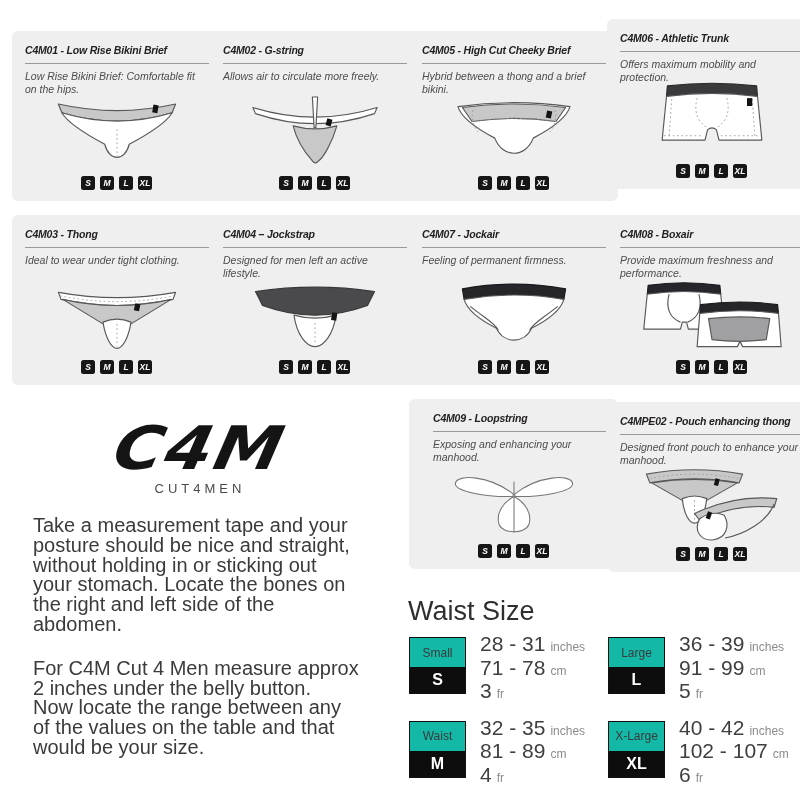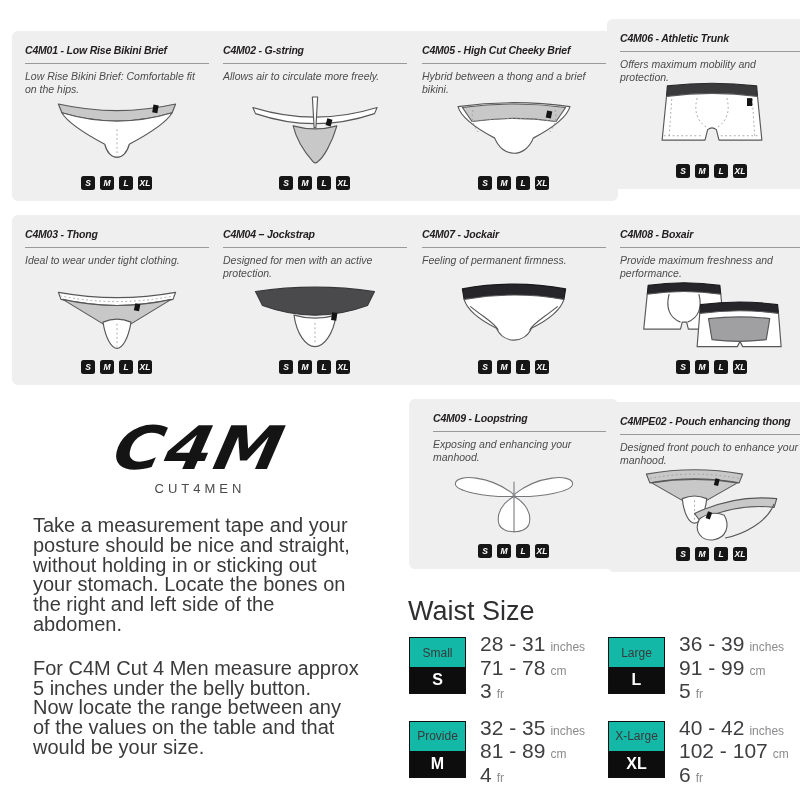"Designed for men with an" div.card-desc { text: with an active protection -> left an active lifestyle }
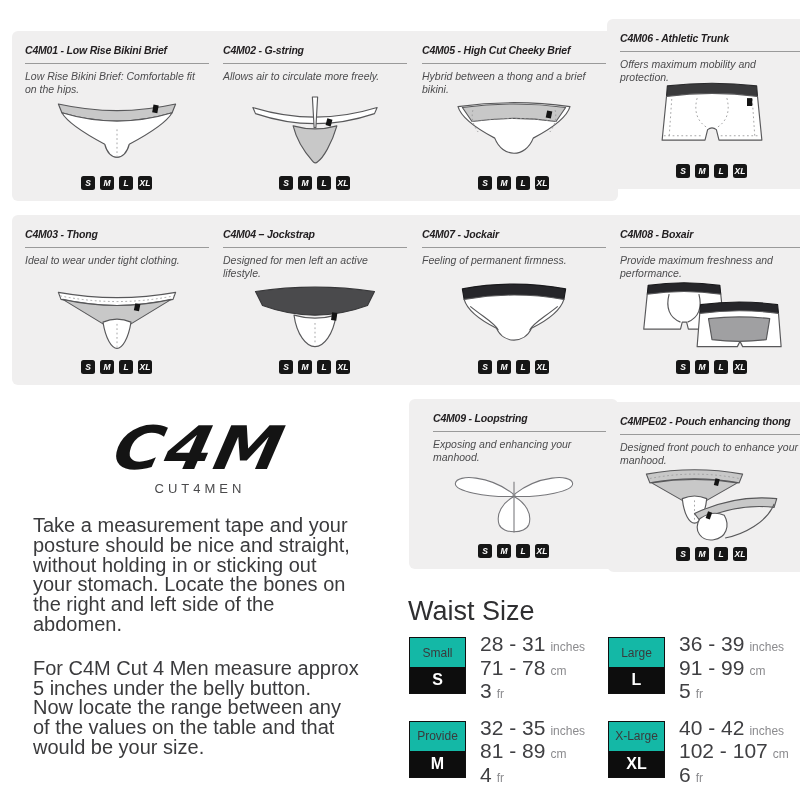"For C4M Cut 4 Men" p { text: 5 -> 2 }
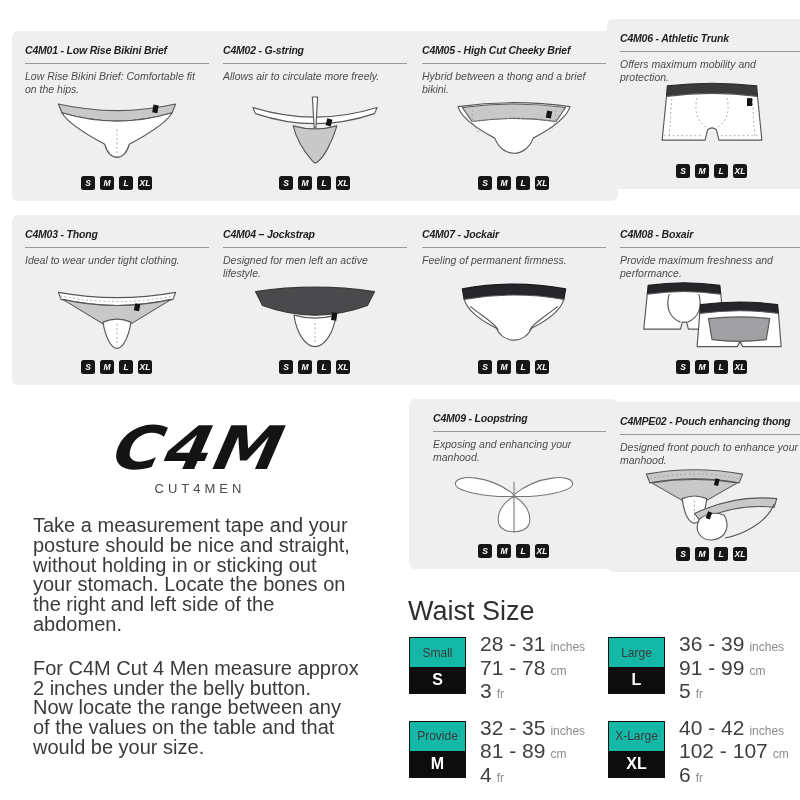"Provide" div.tile-box-top { text: Provide -> Waist }
